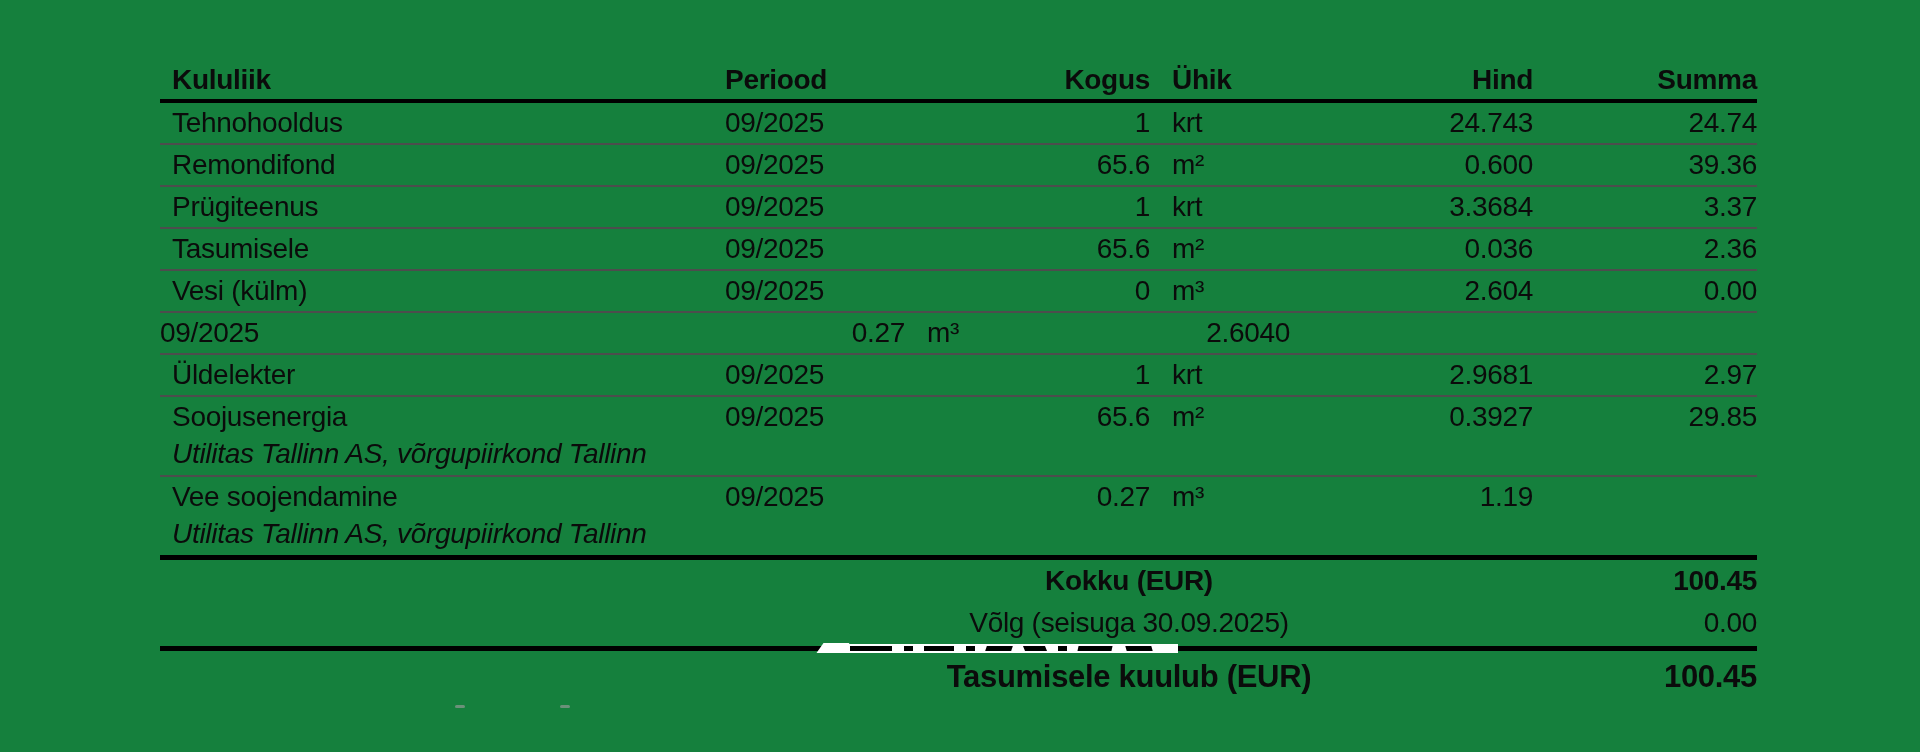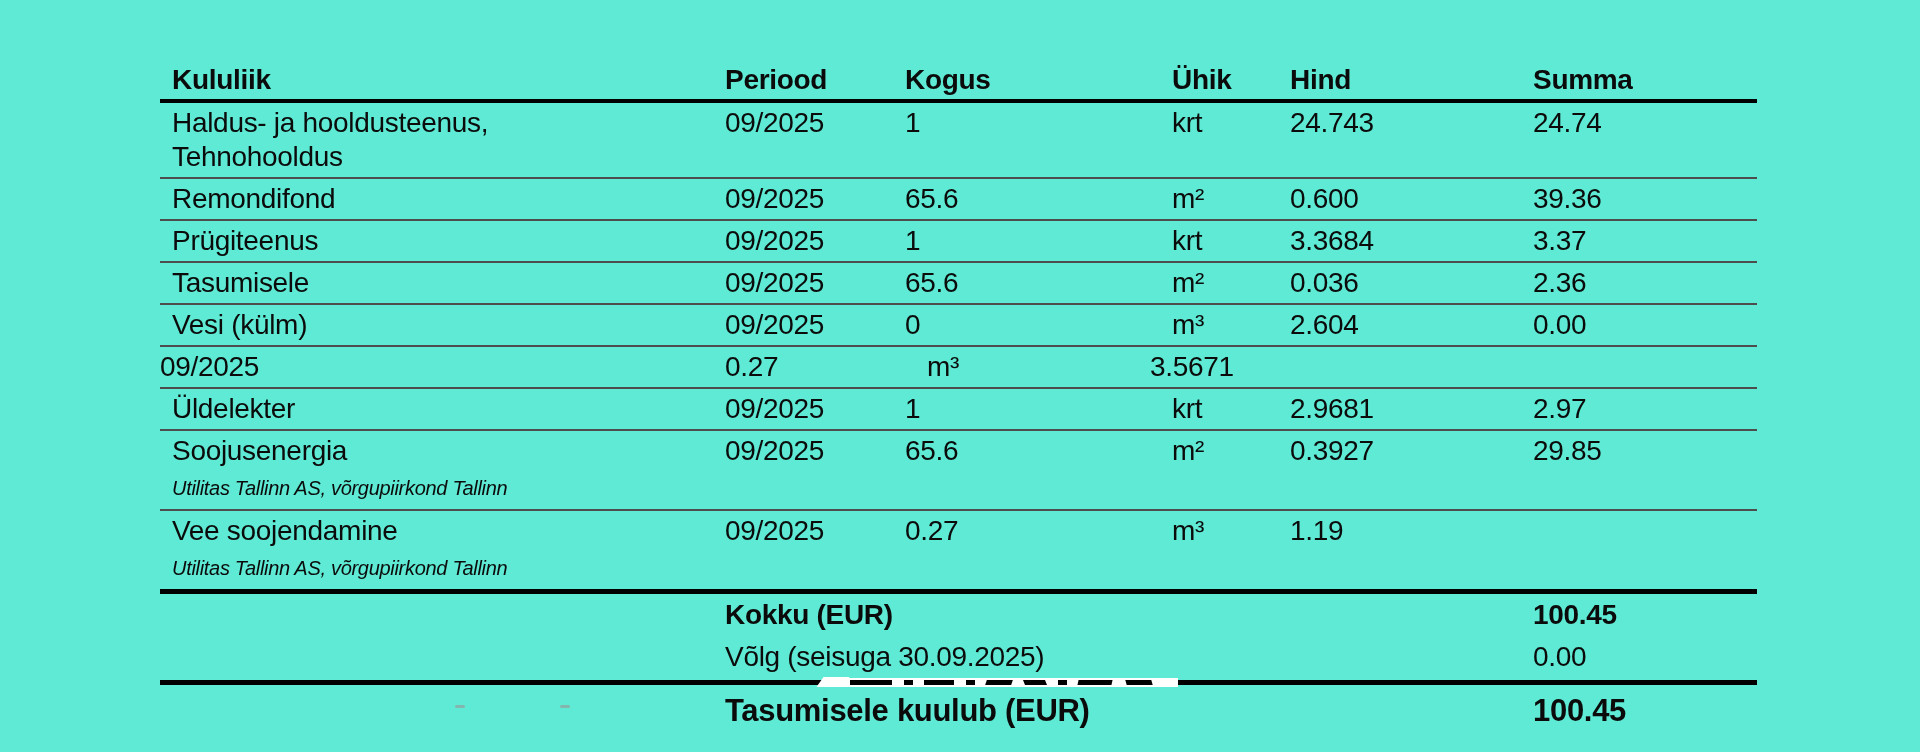"Kululiik" .page { background: #5eead4 -> #15803d }
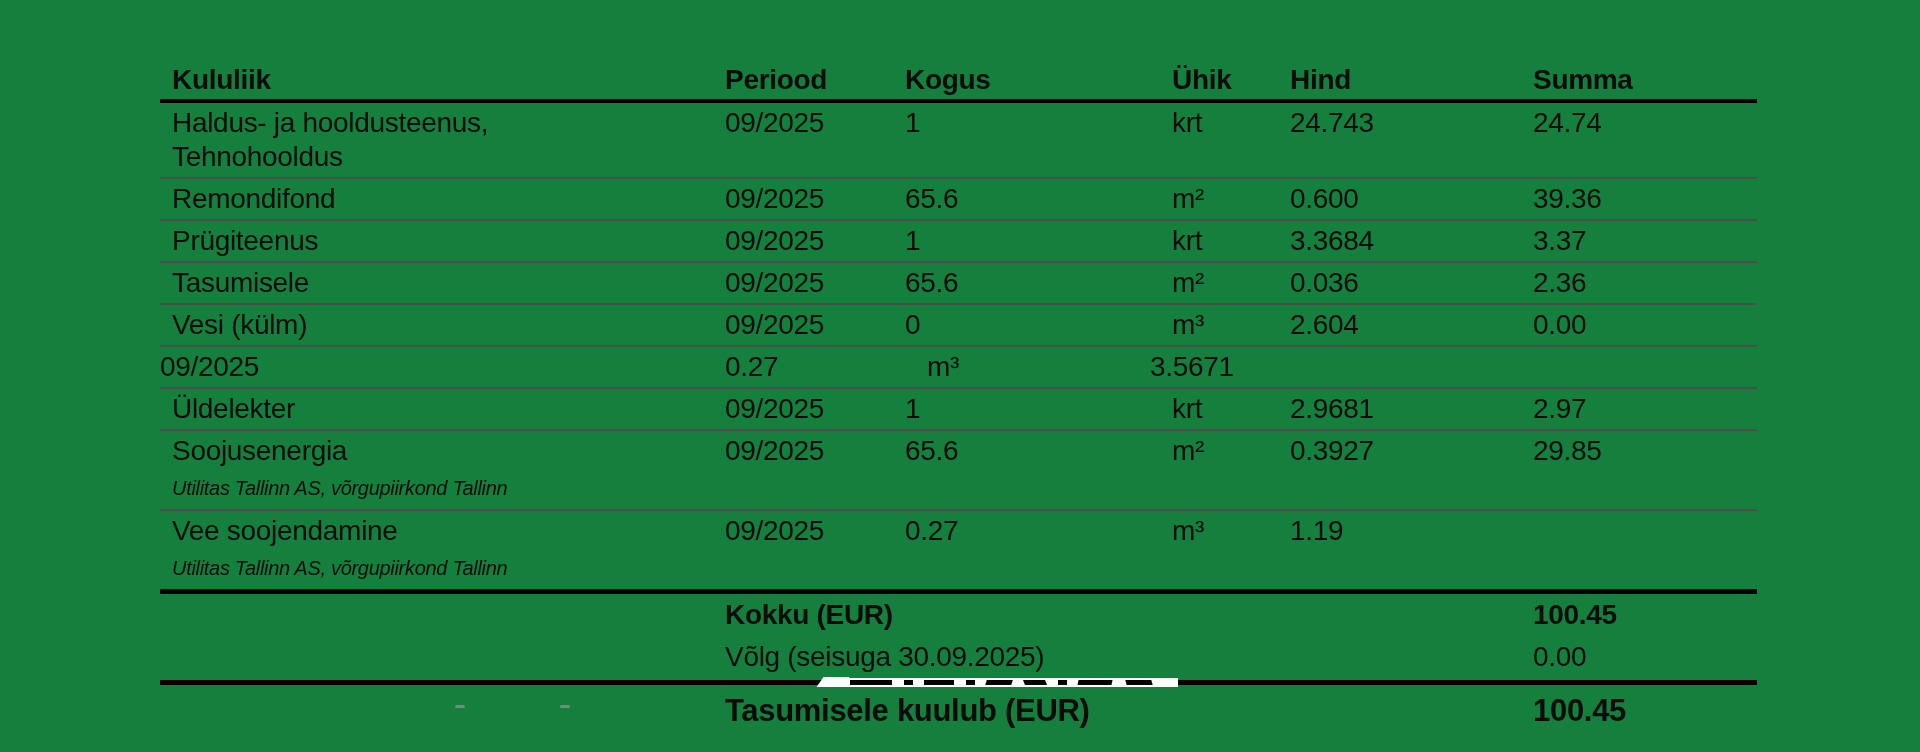"Kogus" .right { text-align: left -> right }
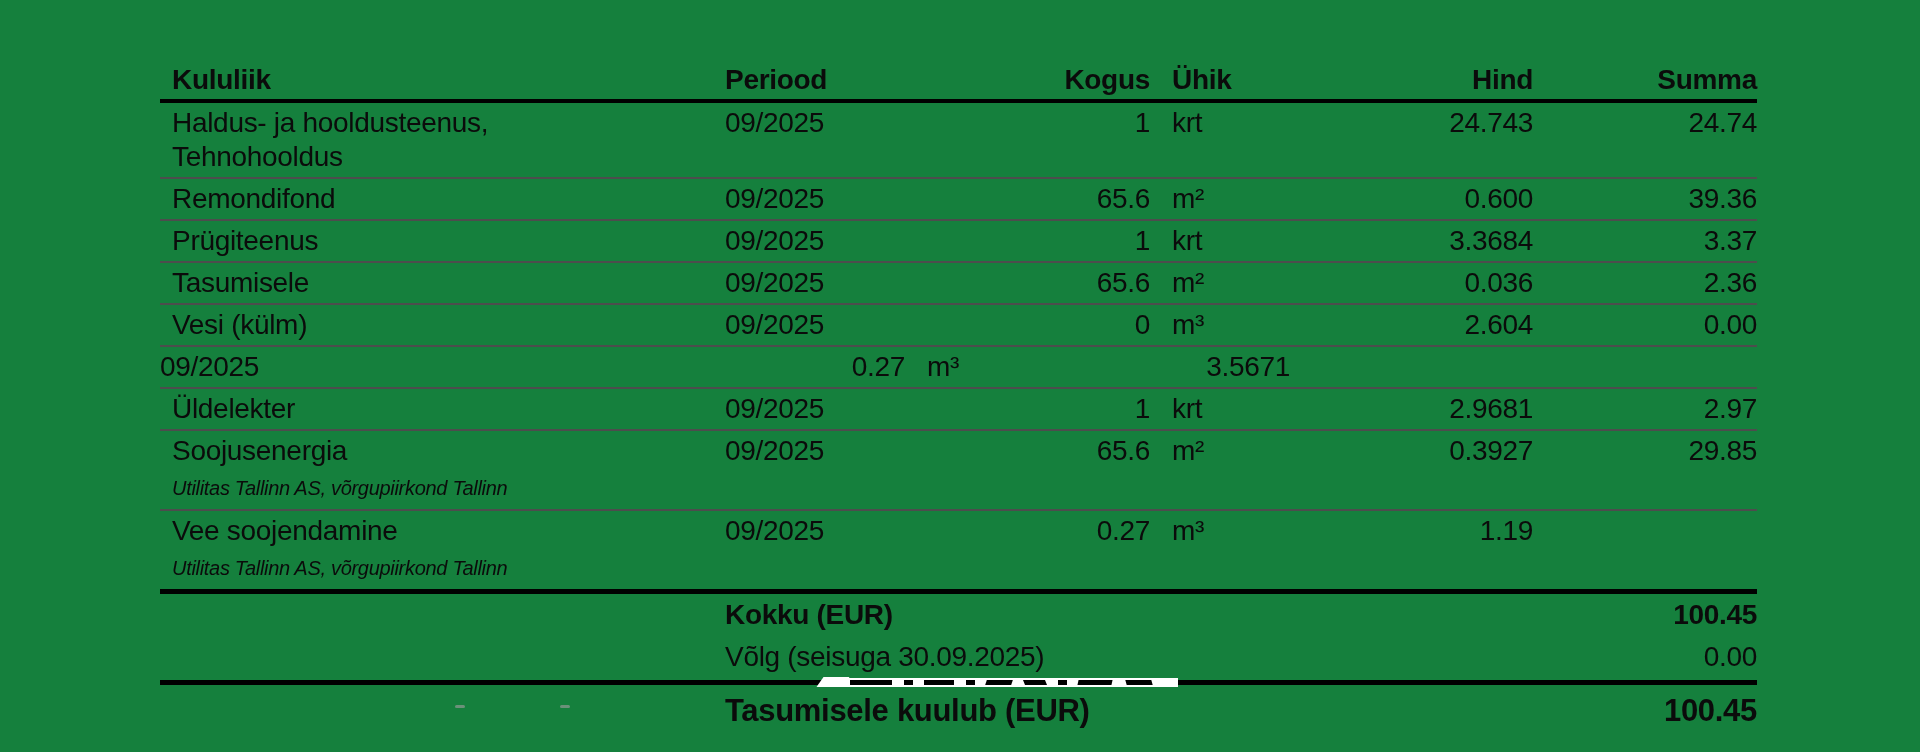"Haldus- ja hooldusteenus," span.l1 { html: <span>Haldus- ja hooldusteenus,</span> -> none }
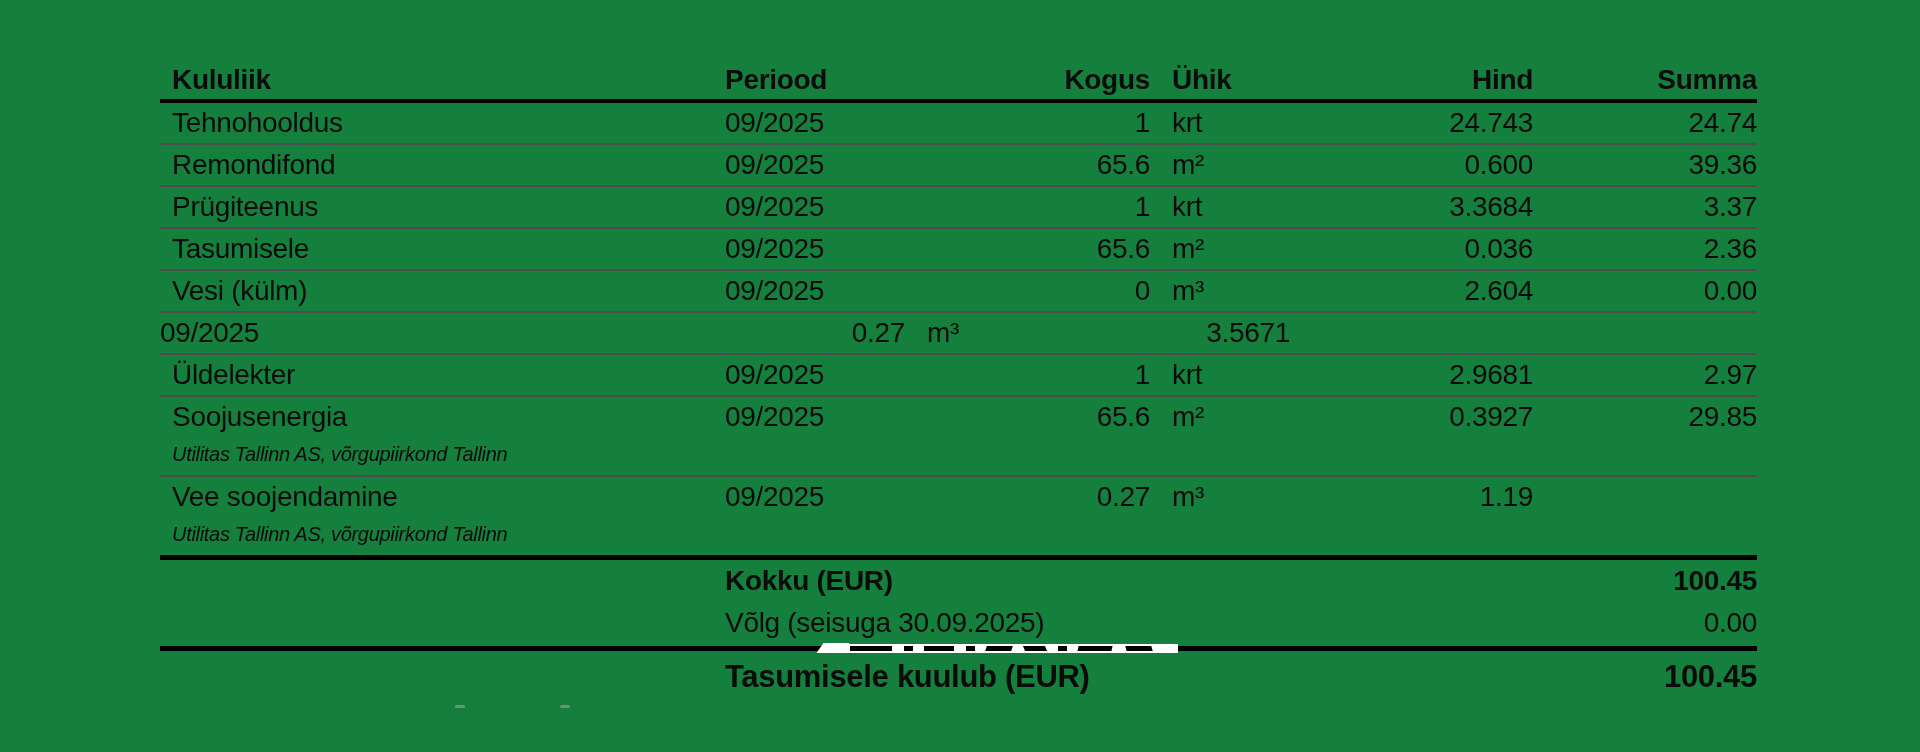"3.5671" div.cell { text: 3.5671 -> 2.6040 }
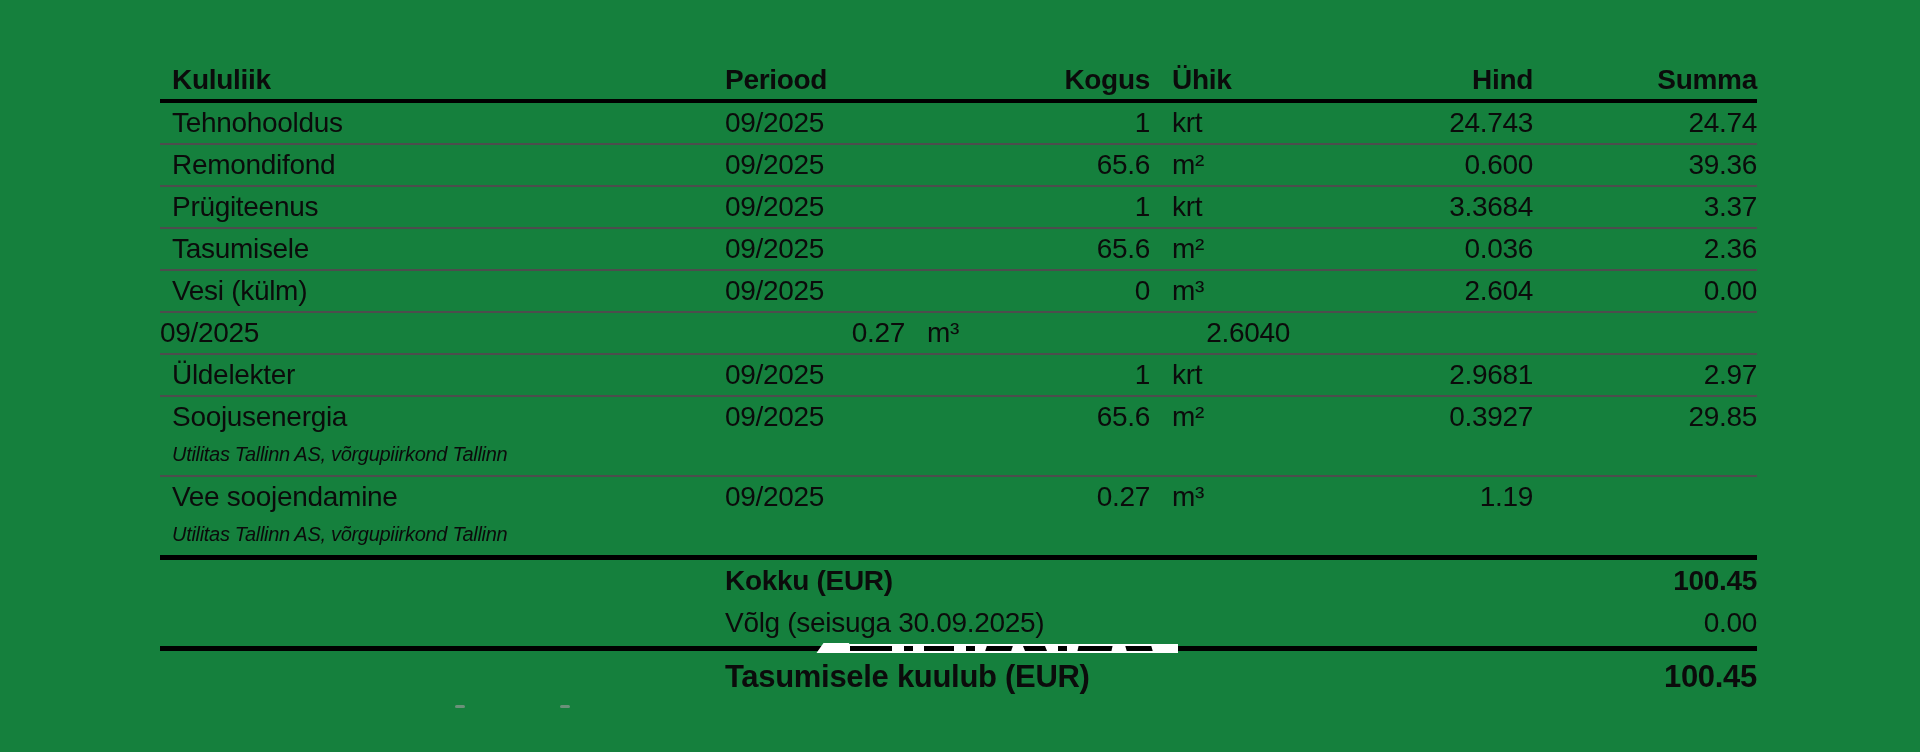"Utilitas Tallinn AS, võrgupiirkond" .note { font-size: 20px -> 28px }
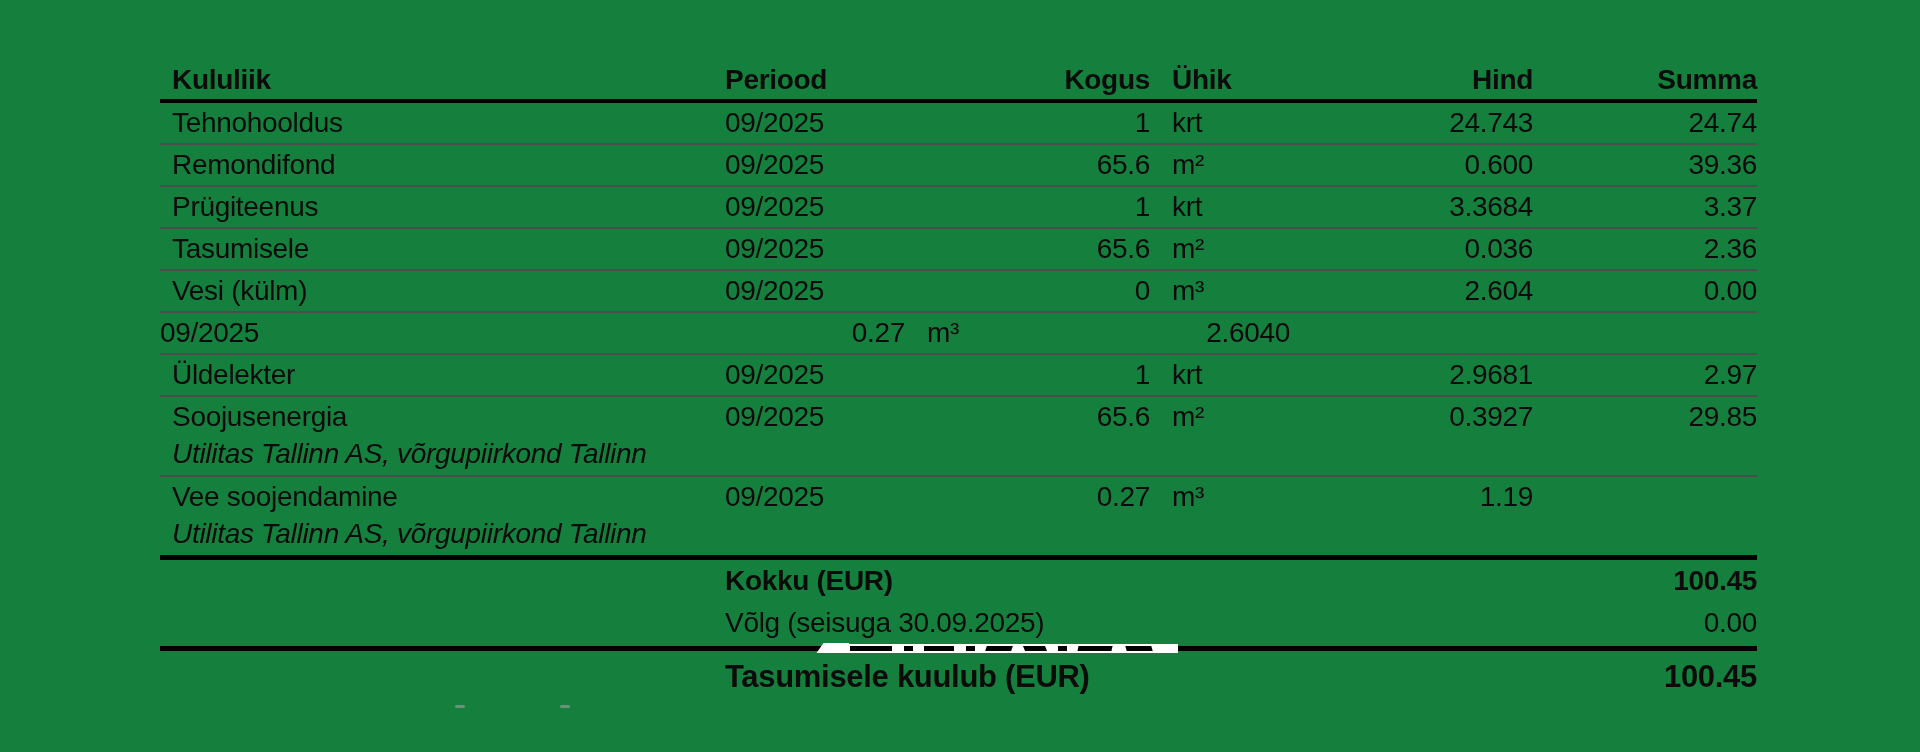"Kokku (EUR)" .t-label { text-align: none -> center }
